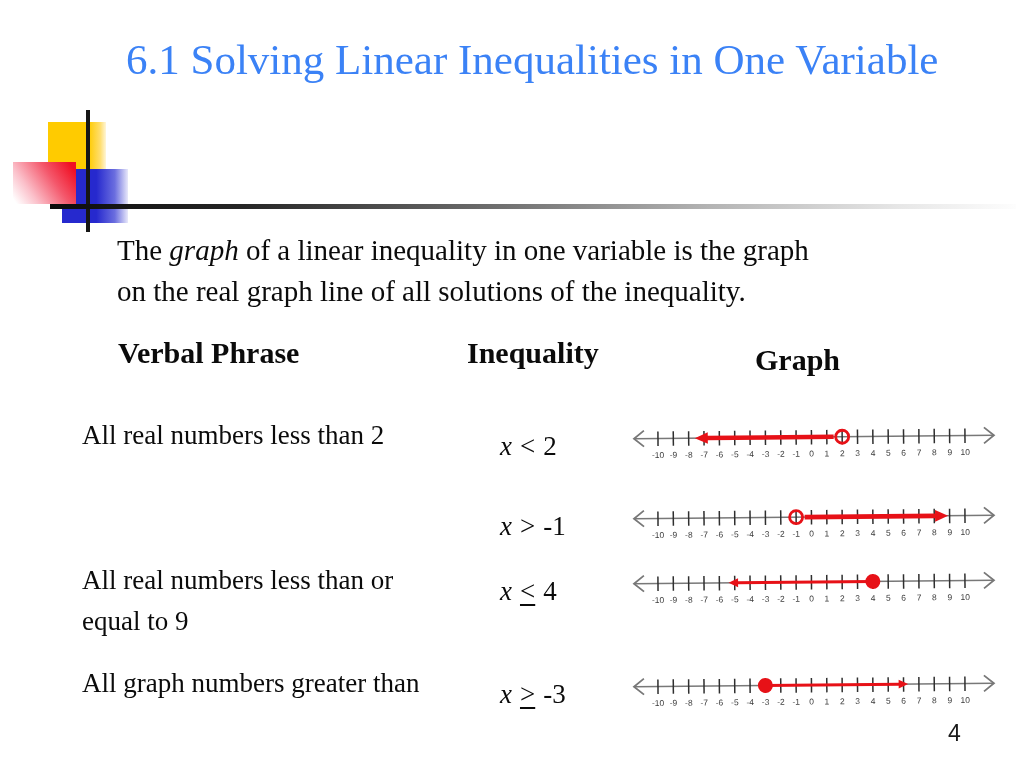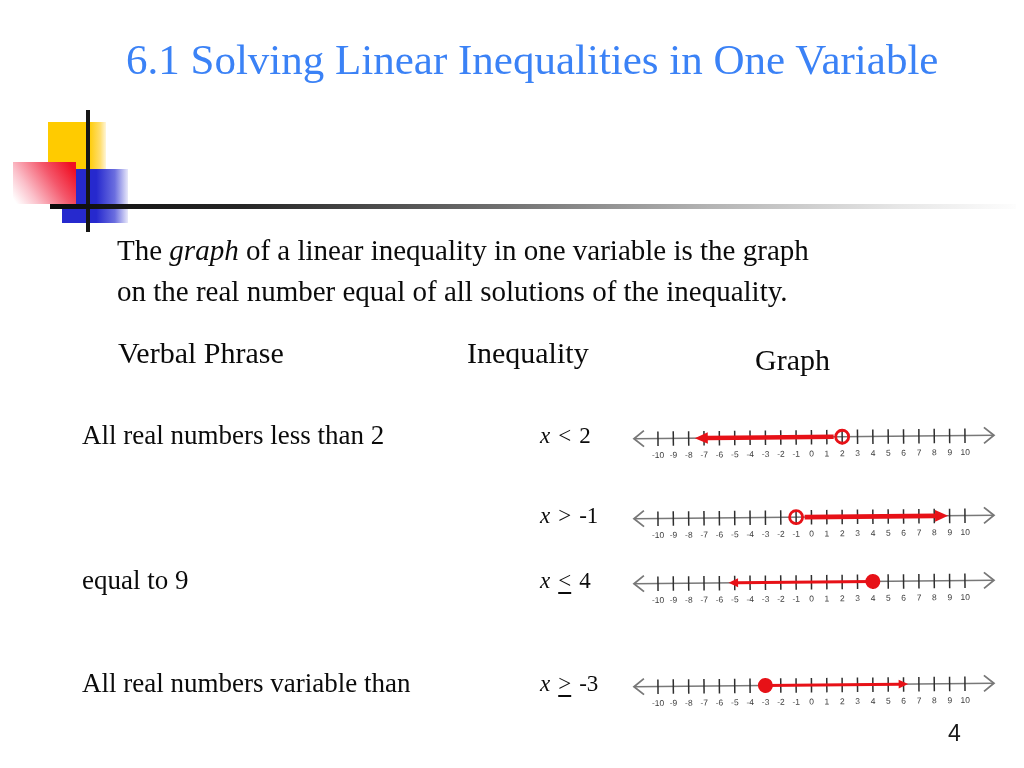"on the real number equal" span { text: number equal -> graph line }
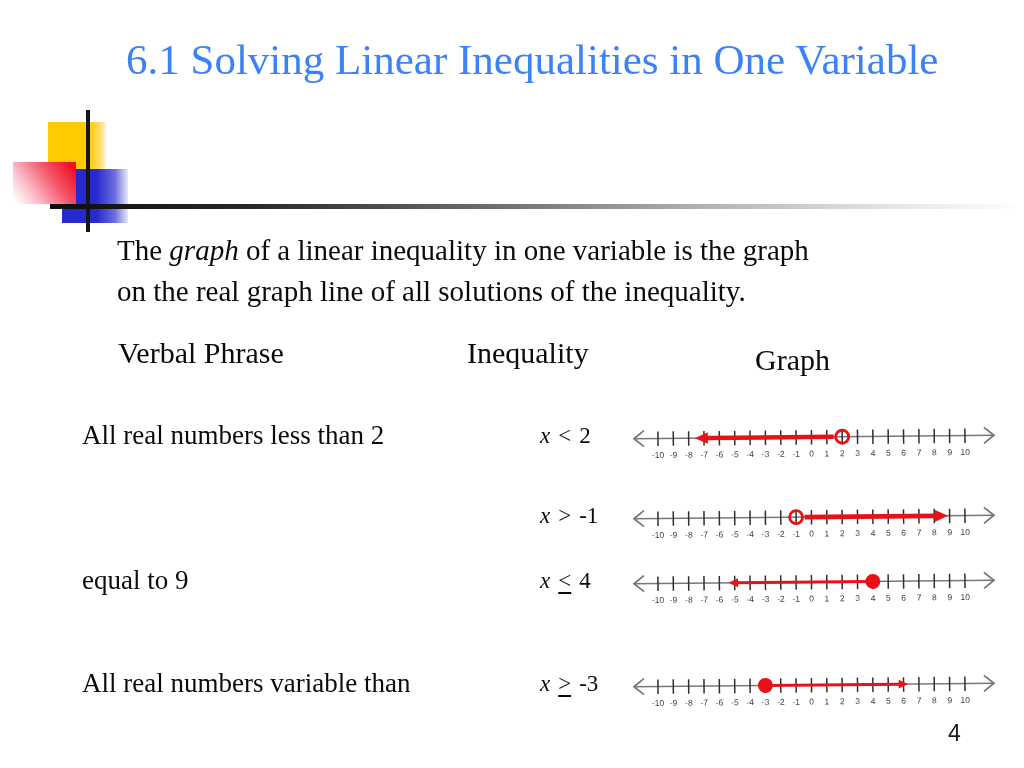"Verbal Phrase" .hdr { font-weight: normal -> bold }
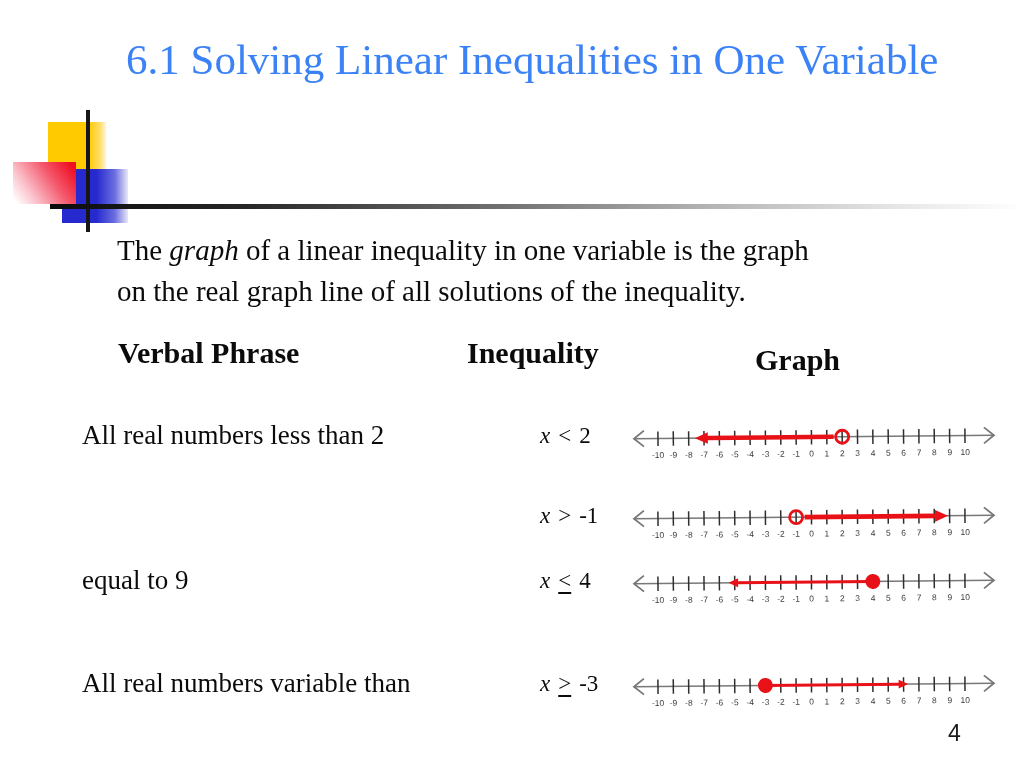"x < 2" .ineq { font-size: 23px -> 27px; margin-left: 40px -> none; top: 8px -> 16px }
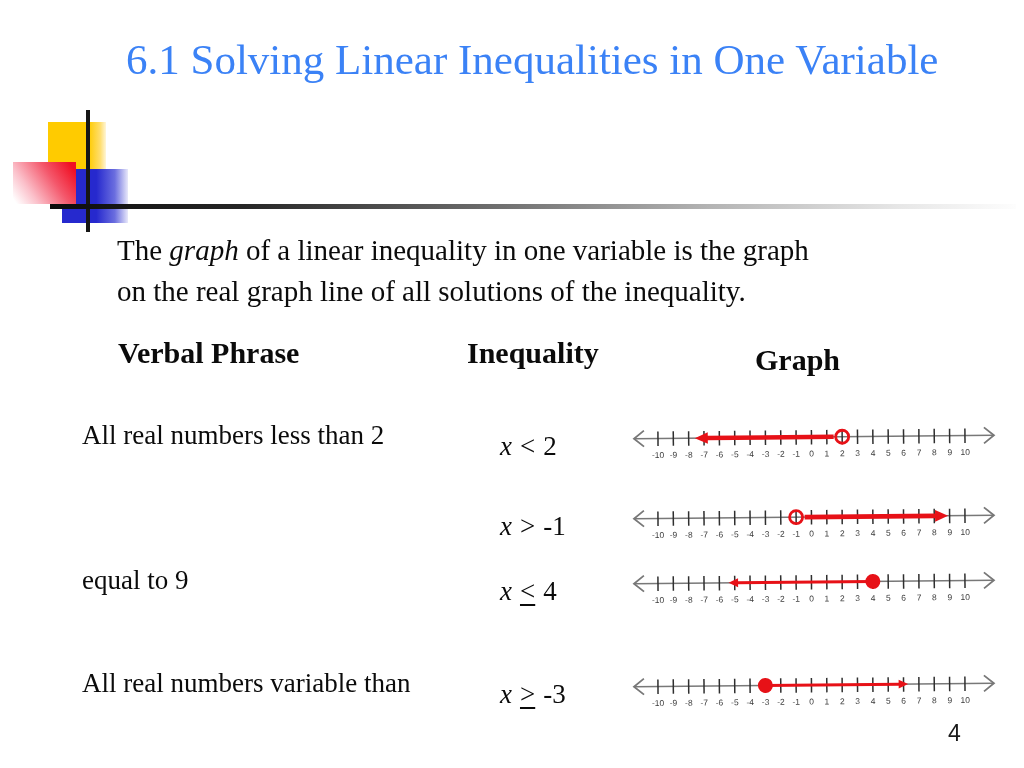"All real numbers less than or" div.phrase-line { html: none -> <div>All real numbers less than or</div> }
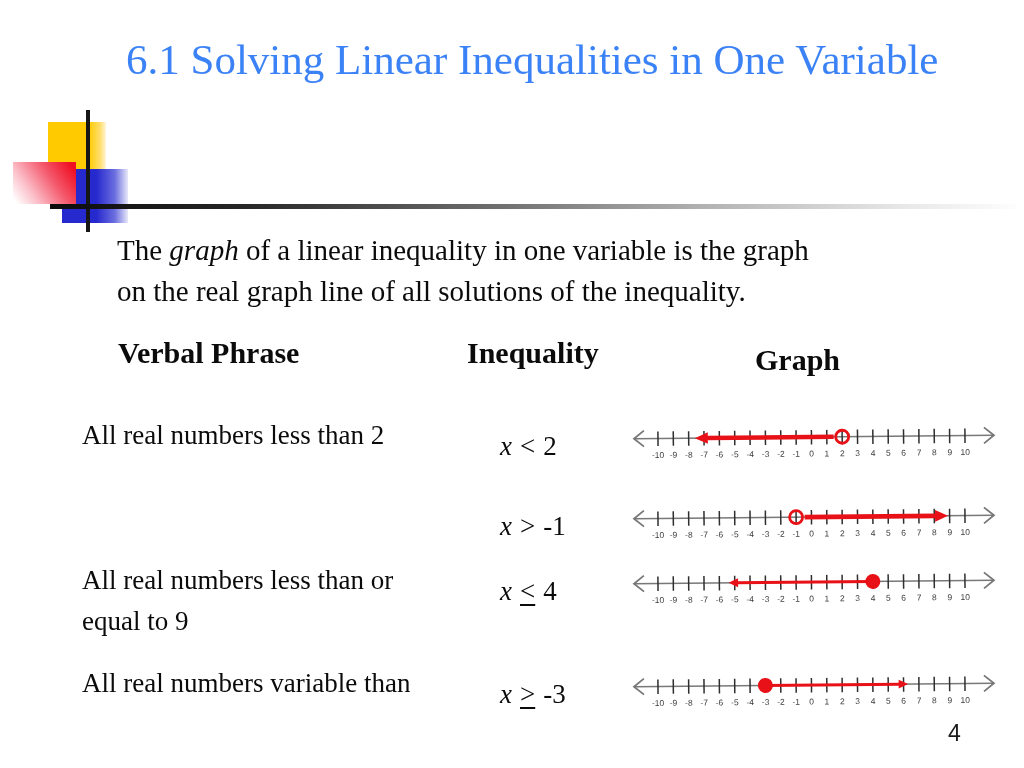"All real numbers variable than" div.phrase-line { text: real numbers variable -> graph numbers greater }
